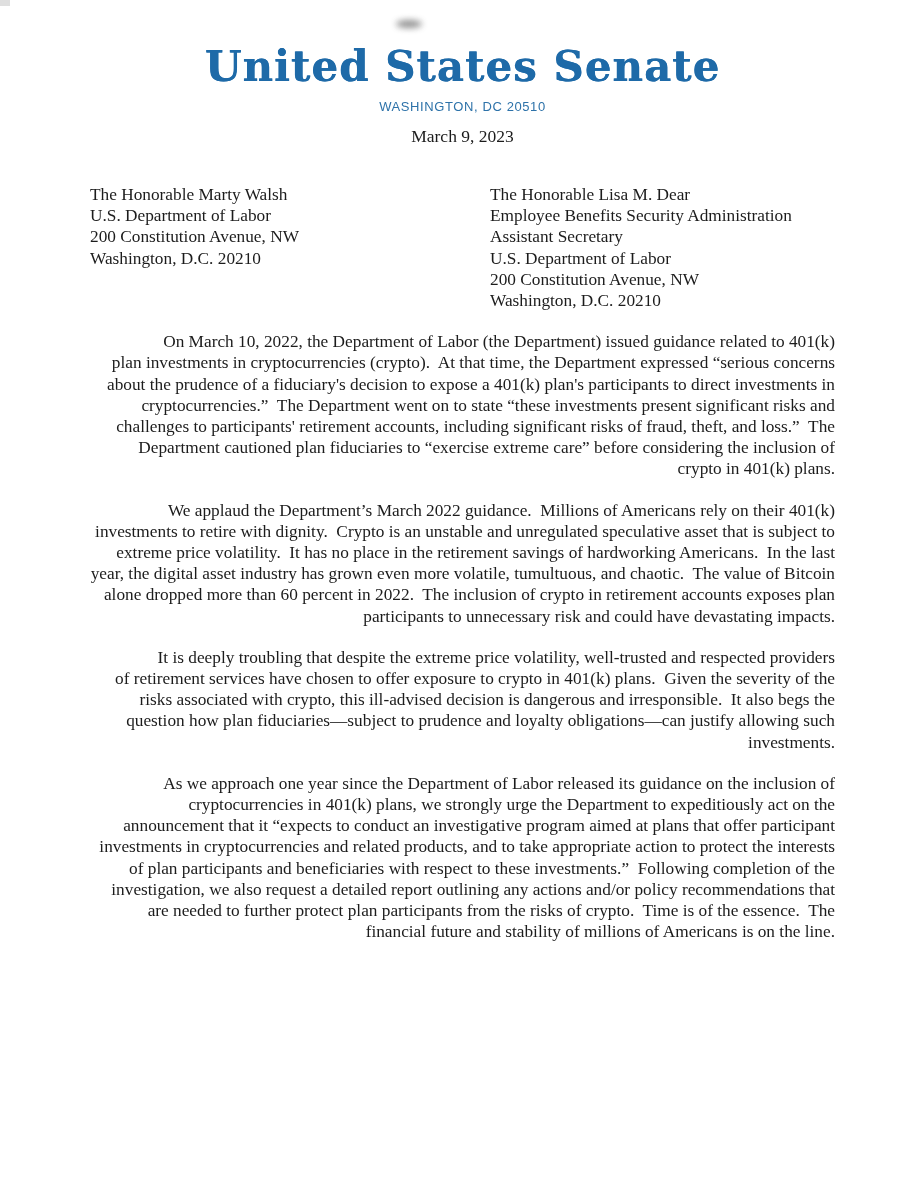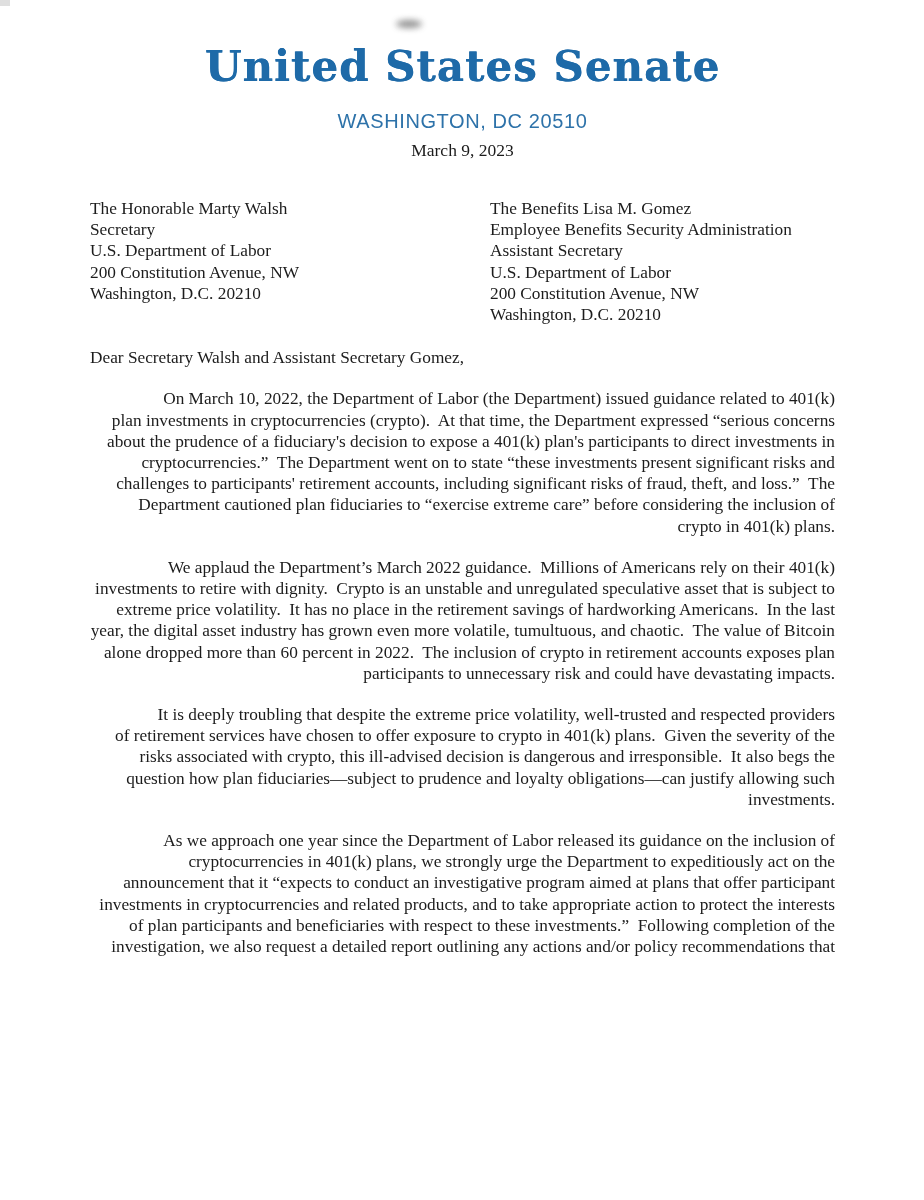"WASHINGTON, DC 20510" .senate-address { font-size: 20px -> 13px; margin-top: 23px -> 9px }
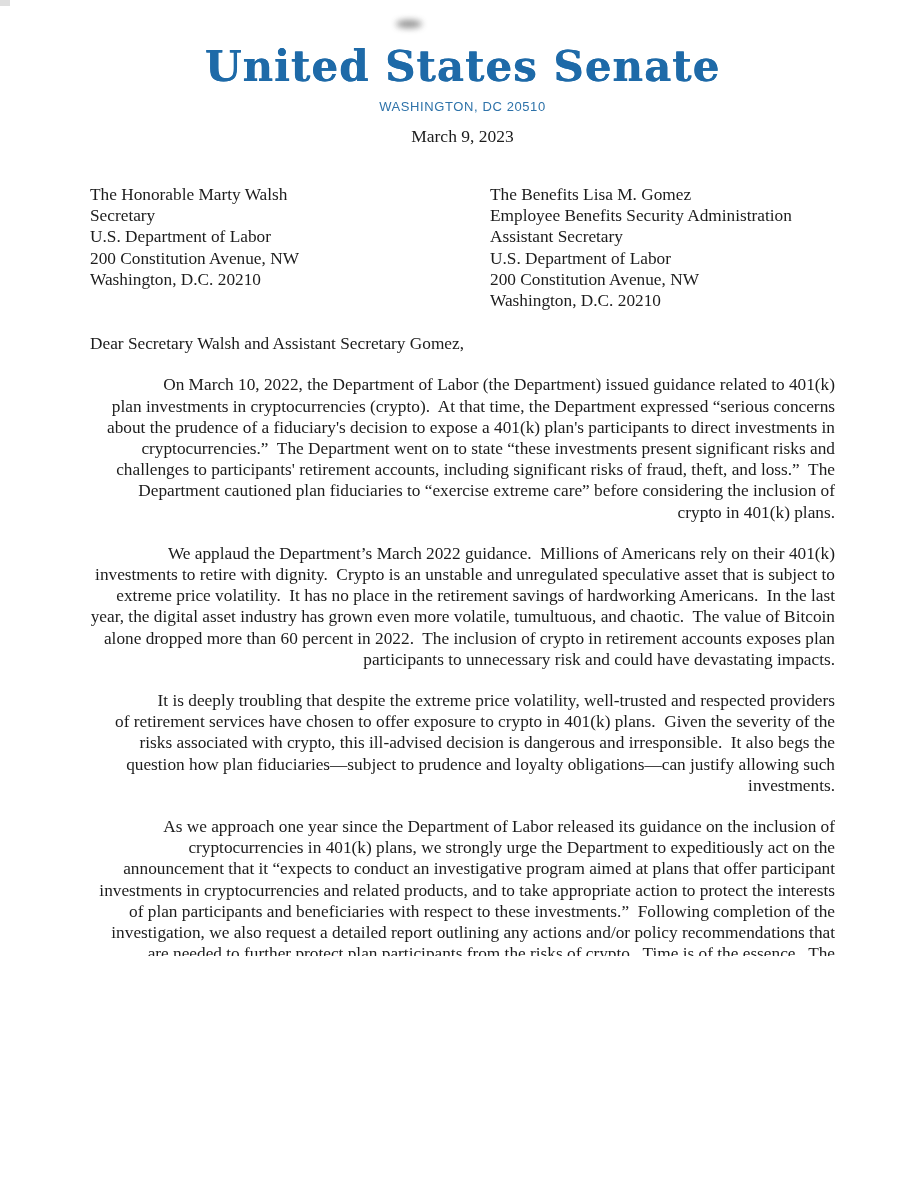"The Benefits Lisa M. Gomez" div { text: Benefits Lisa M. Gomez -> Honorable Lisa M. Dear }
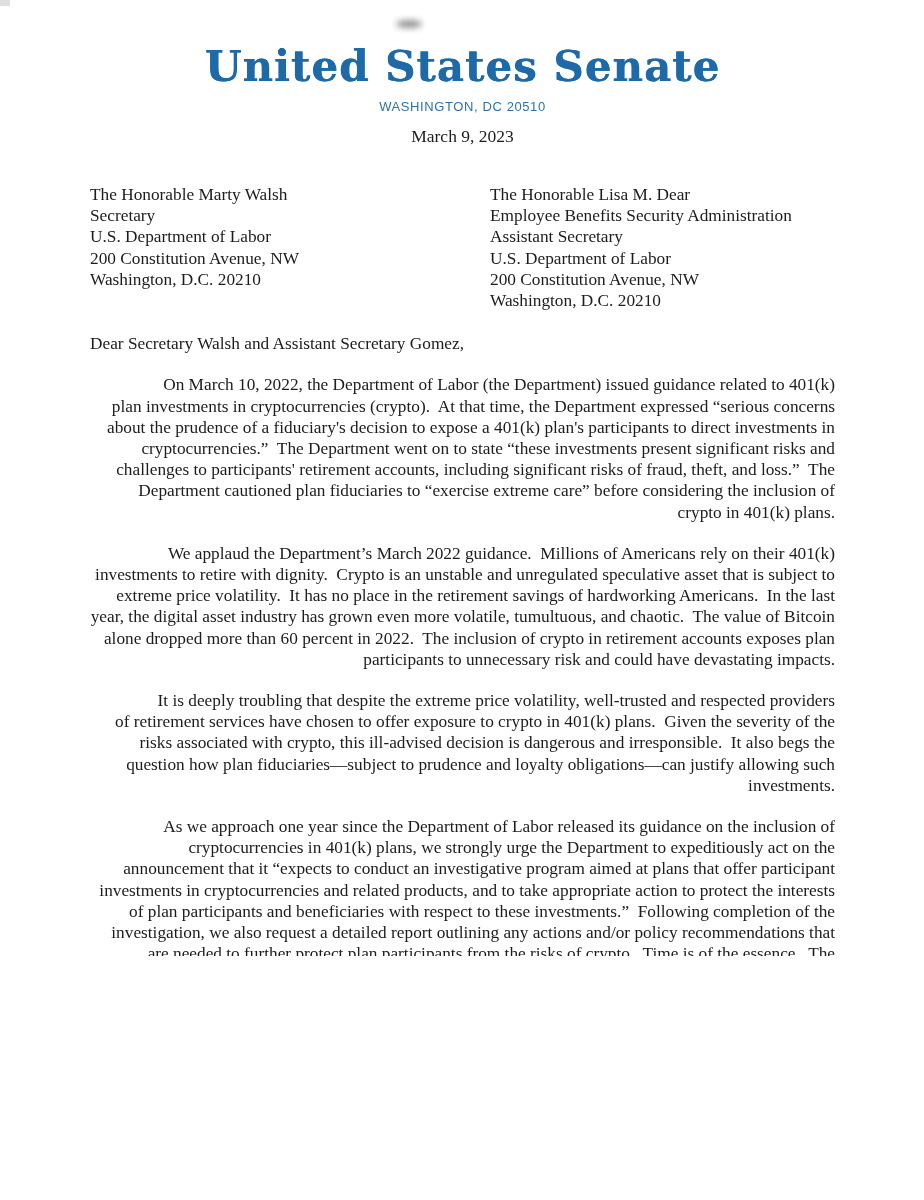"Secretary" div { html: <div>Secretary</div> -> none }
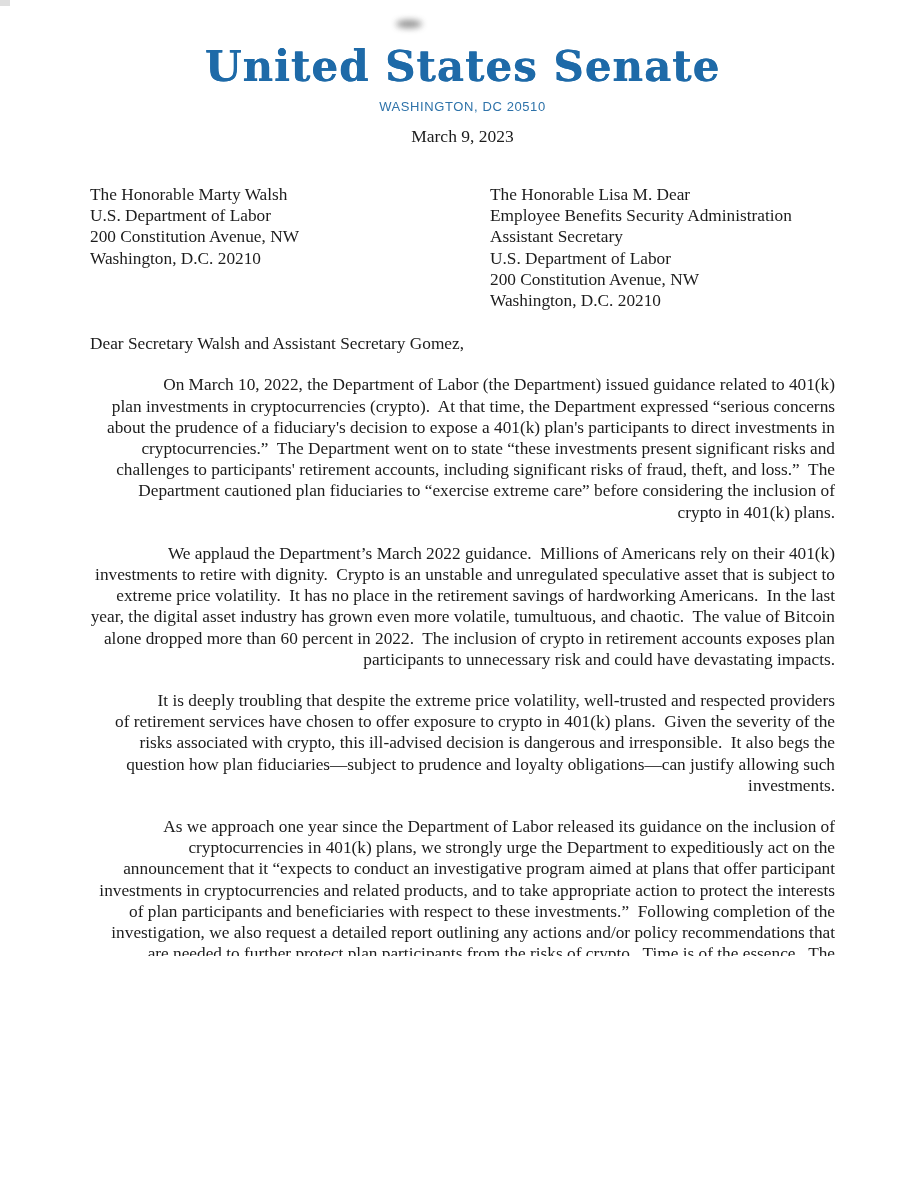"Dear Secretary Walsh and Assistant" p.salutation { html: <p>Dear Secretary Walsh and Assistant Secretary Gomez,</p> -> none }
